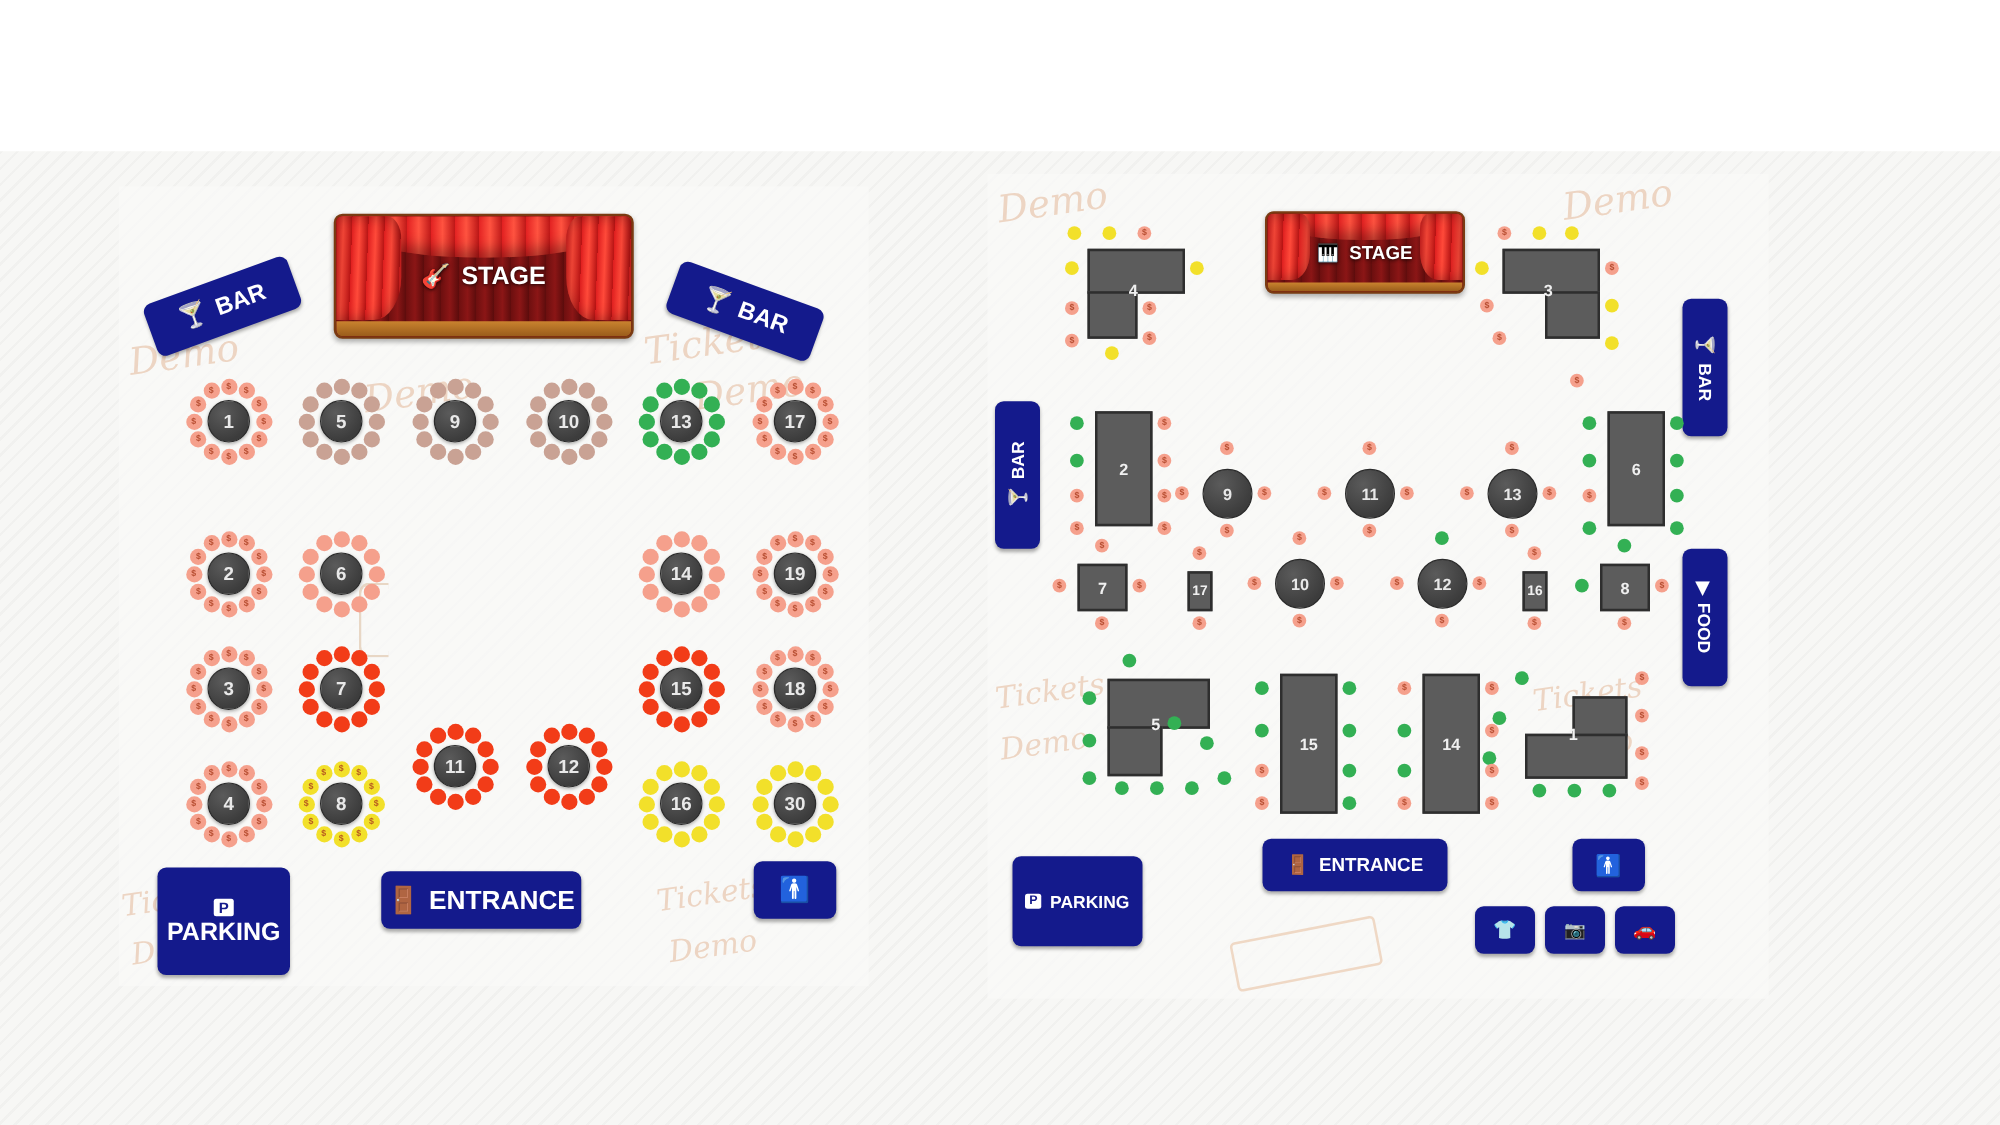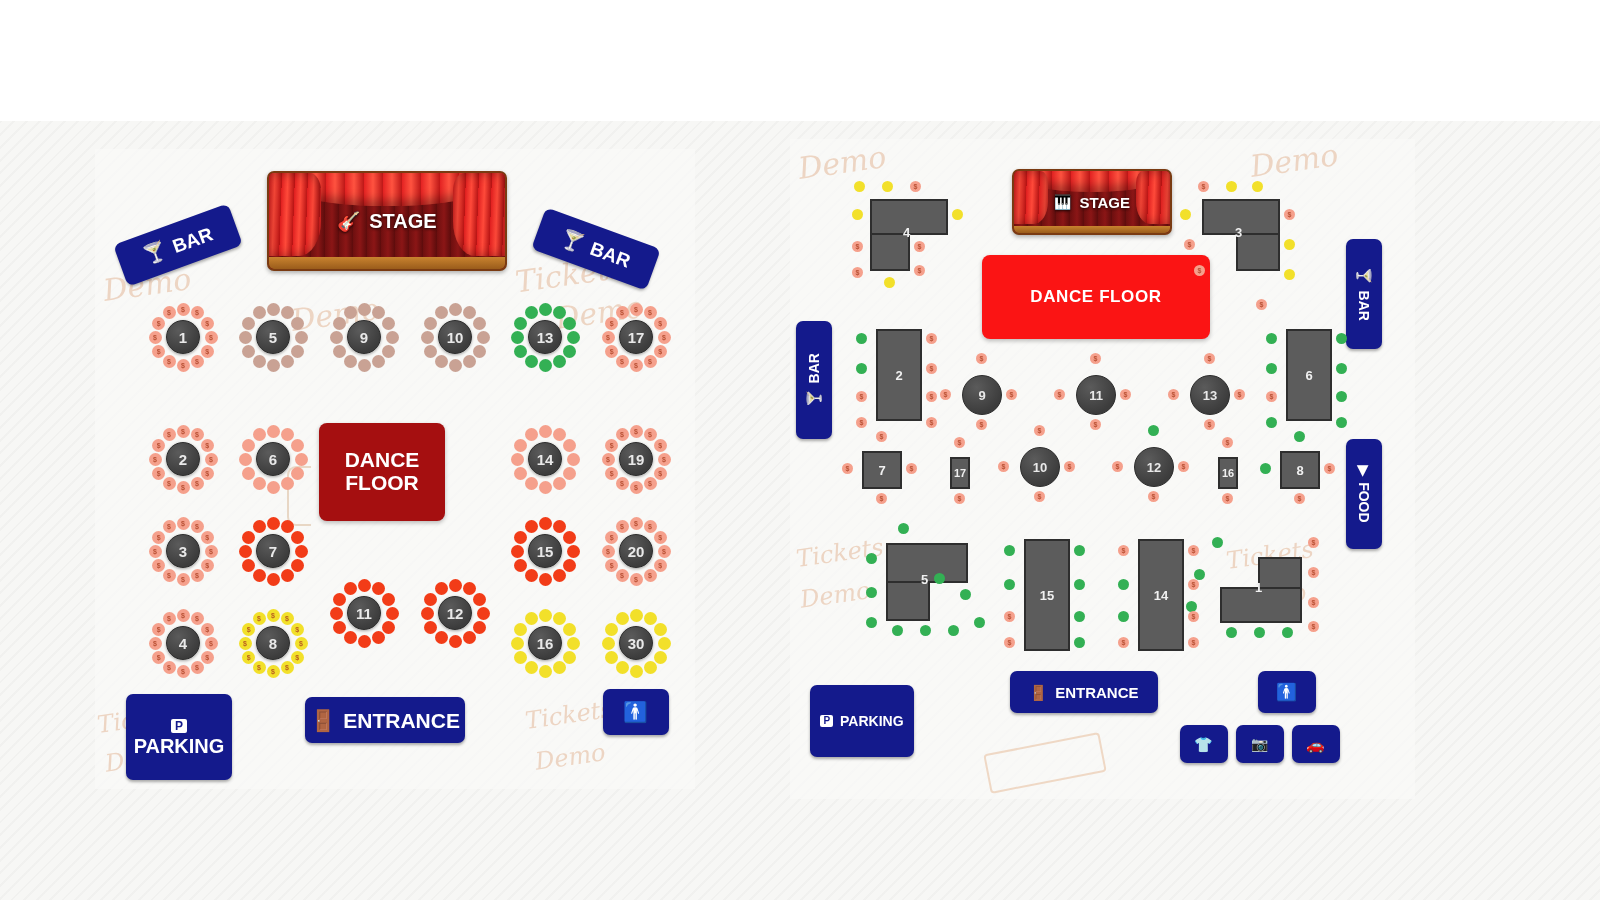"DANCE FLOOR" div.dance { html: <div> <span>DANCE FLOOR</span> </div> -> none }
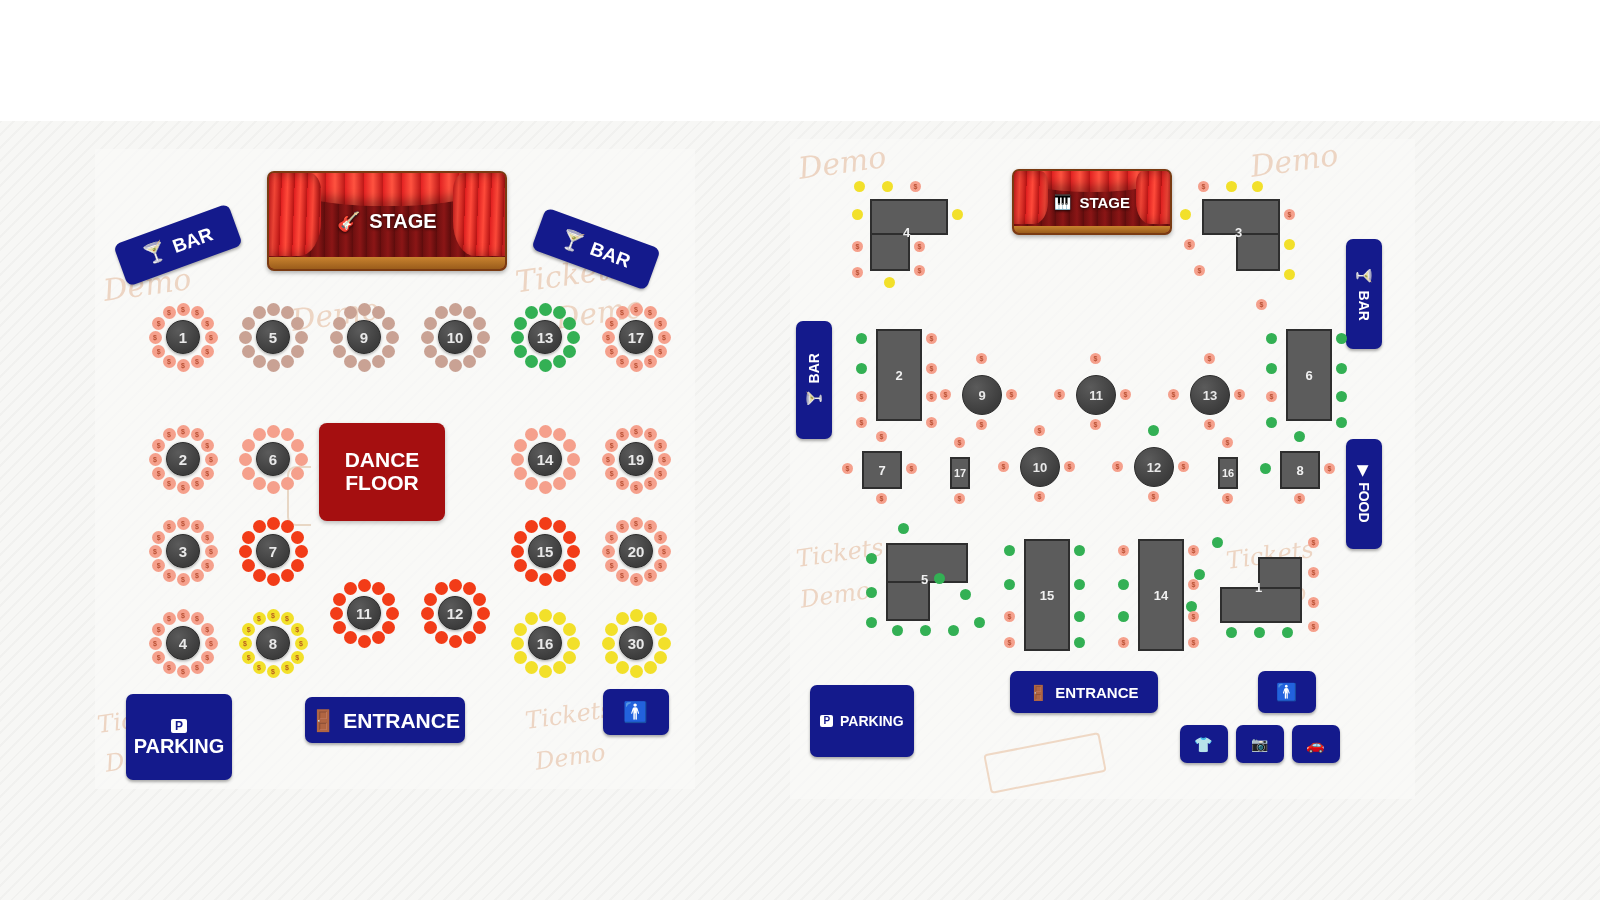"DANCE" div.dance { html: <div> <div> <div>DANCE</div> <div>FLOOR</div> </div> </div> -> none }
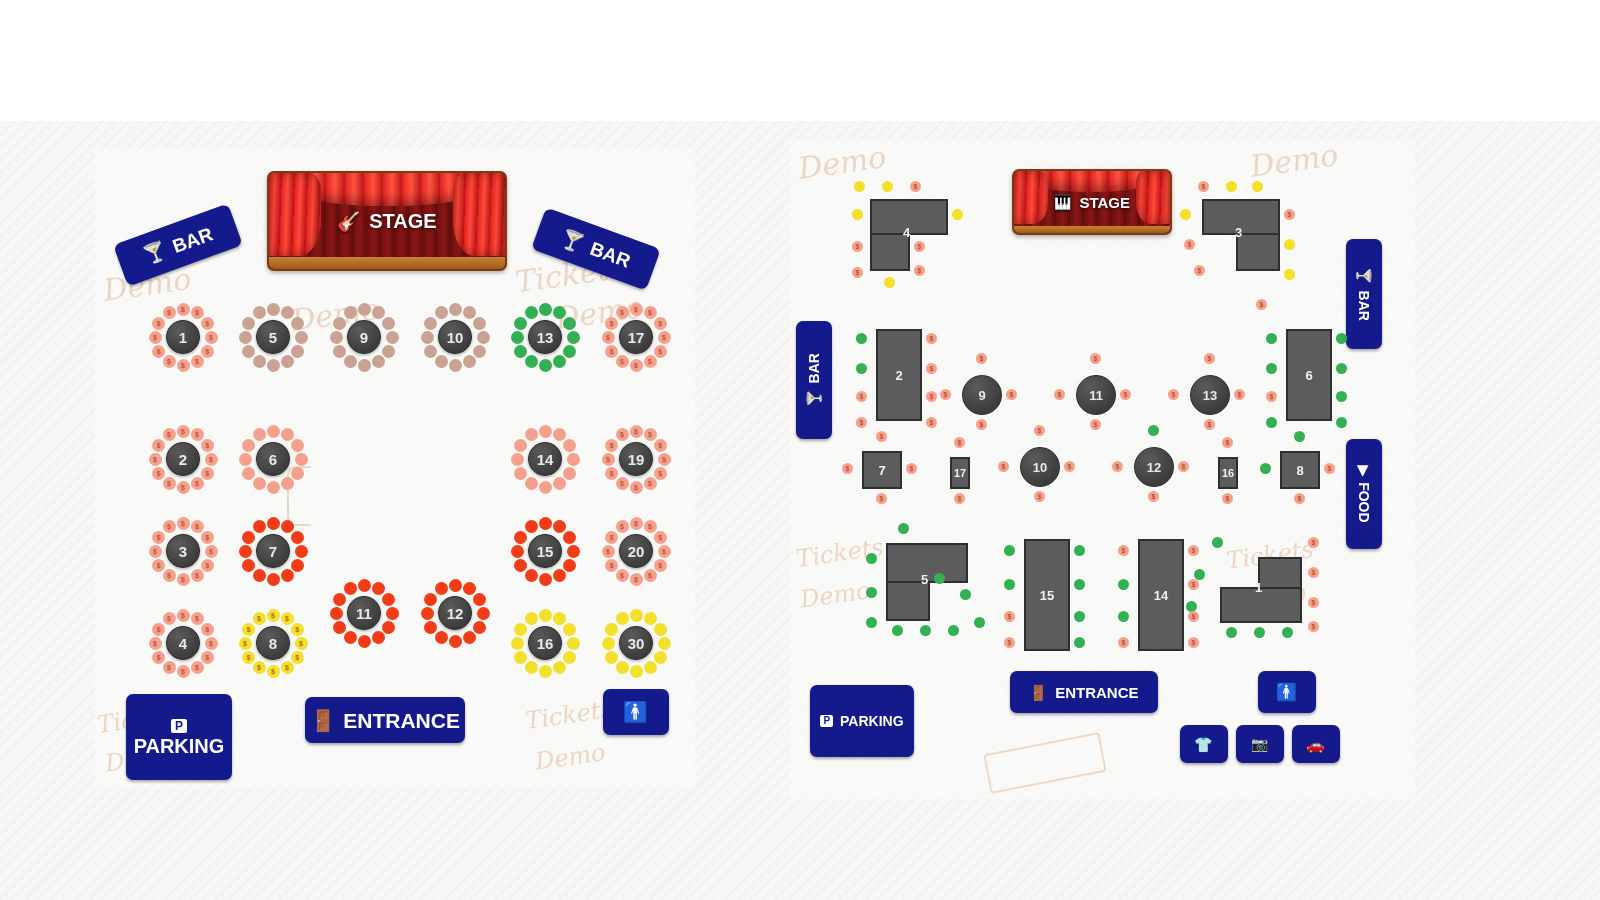"20" div.disc { text: 20 -> 18 }
